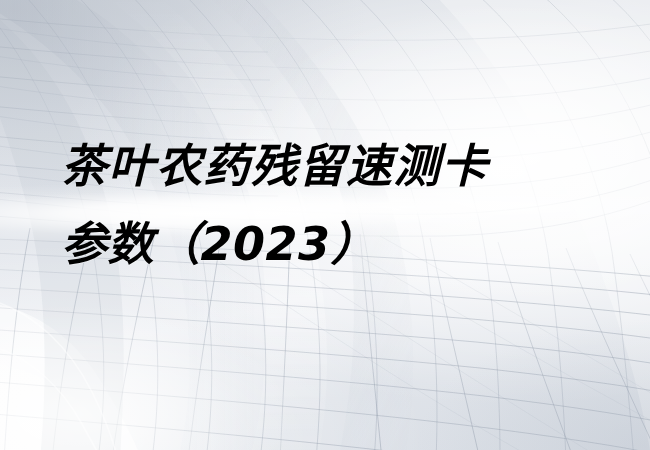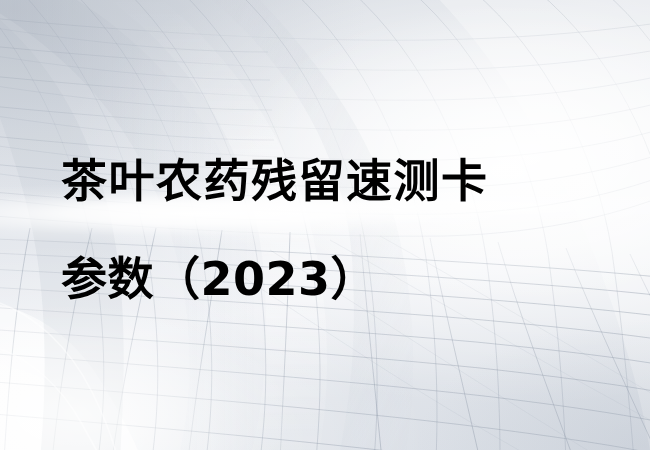"茶叶农药残留速测卡" #title-block { font-style: none -> italic; top: 152px -> 137px }
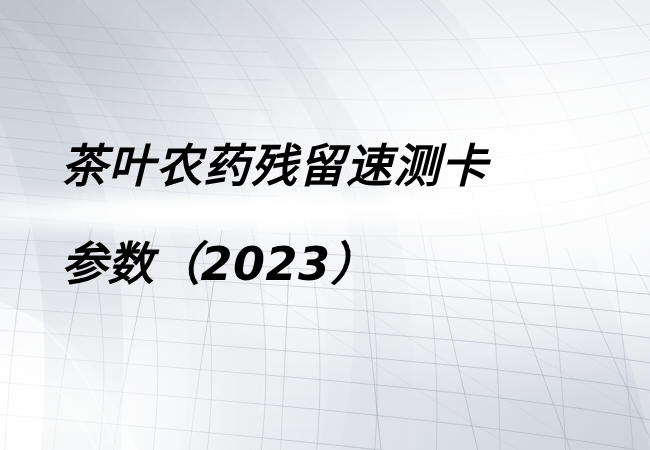"参数（2023）" #title-line-2 { margin-top: 40px -> 20px }
